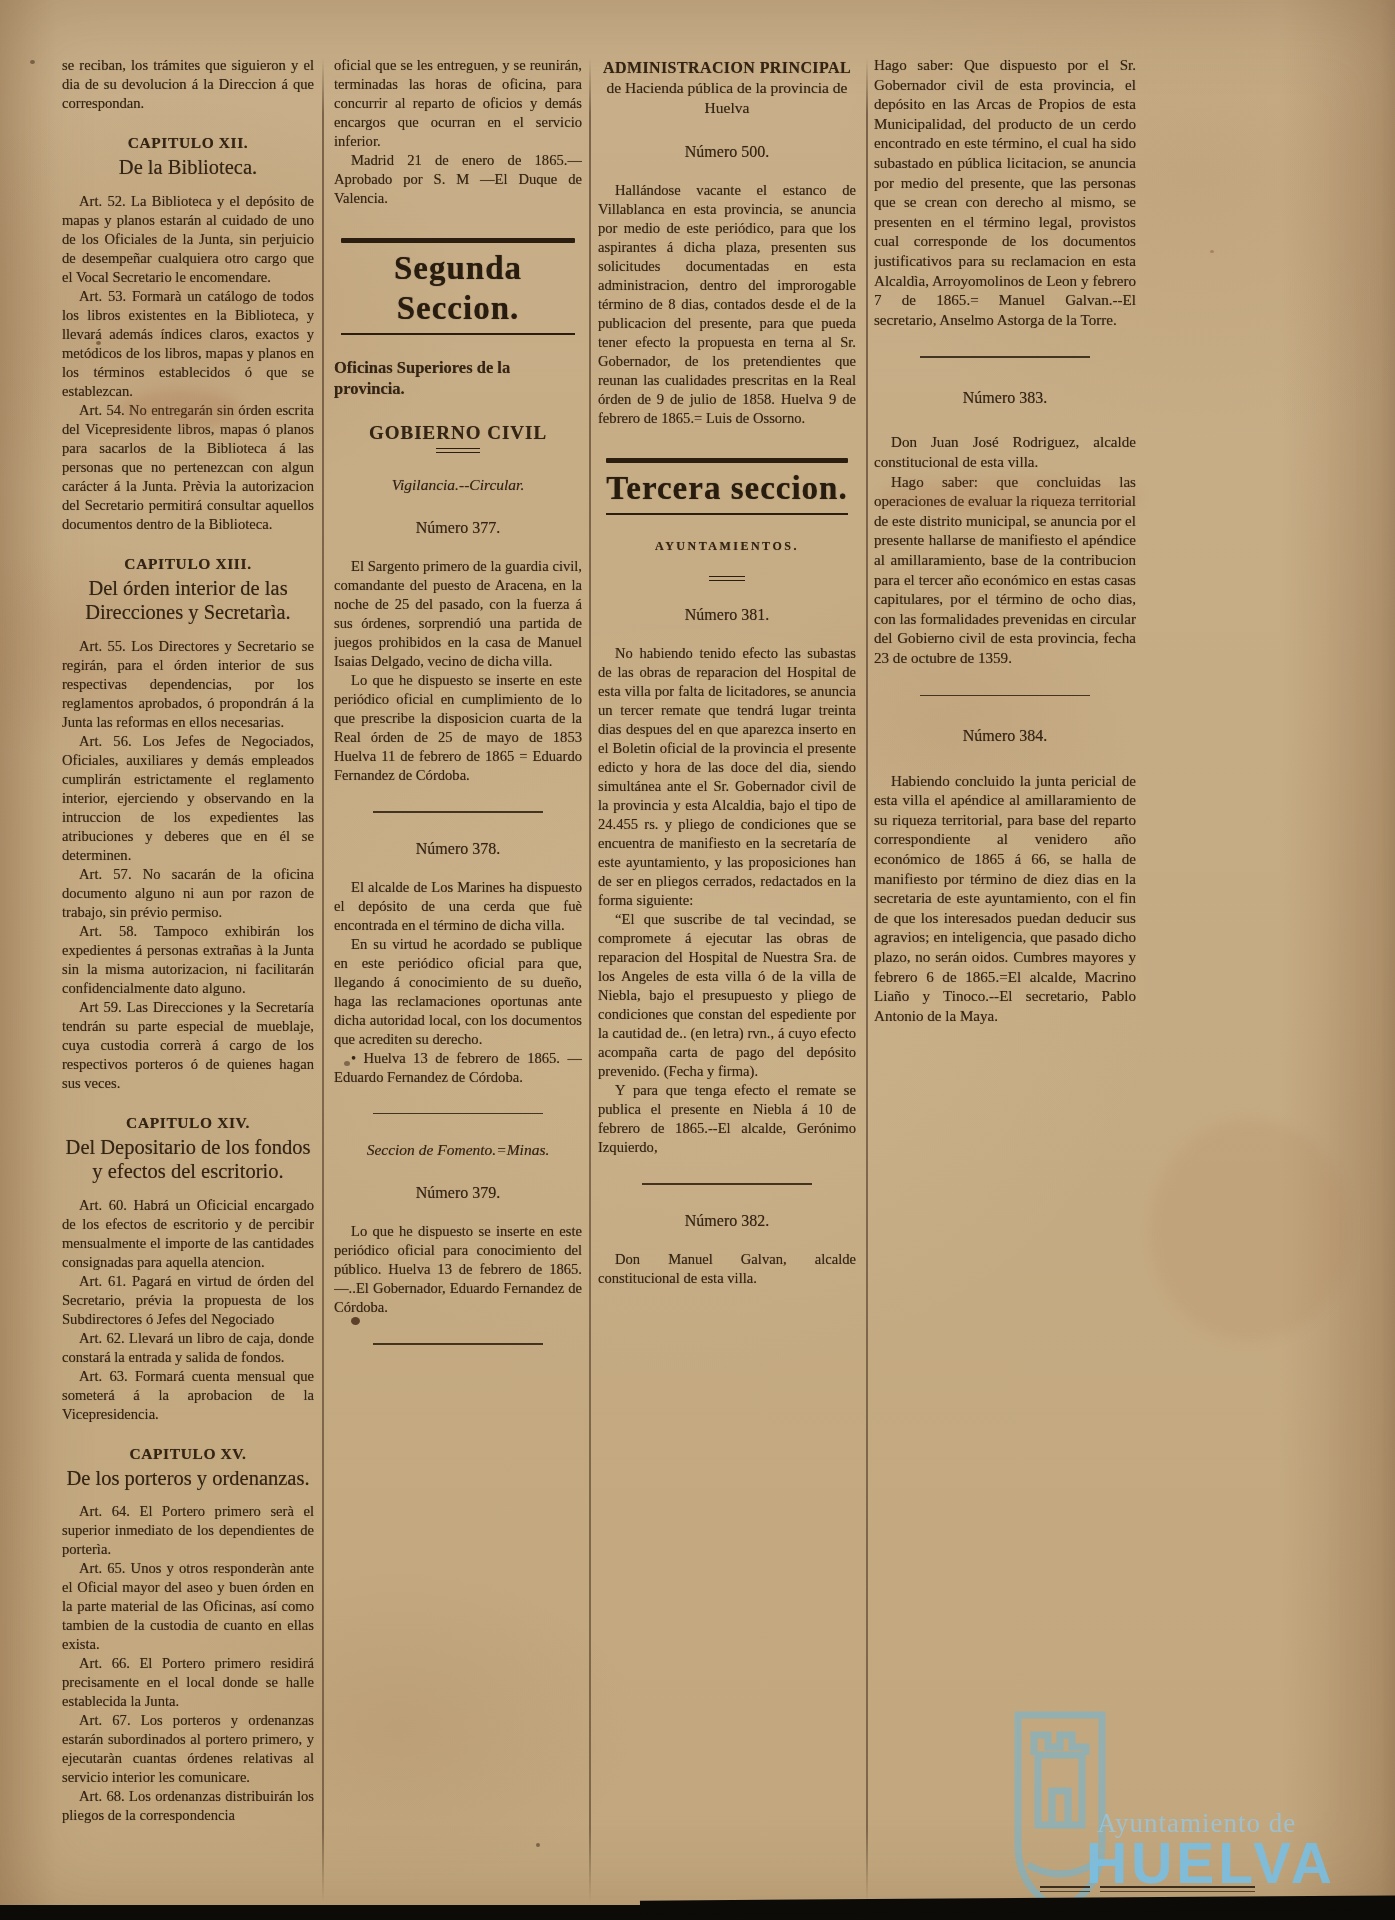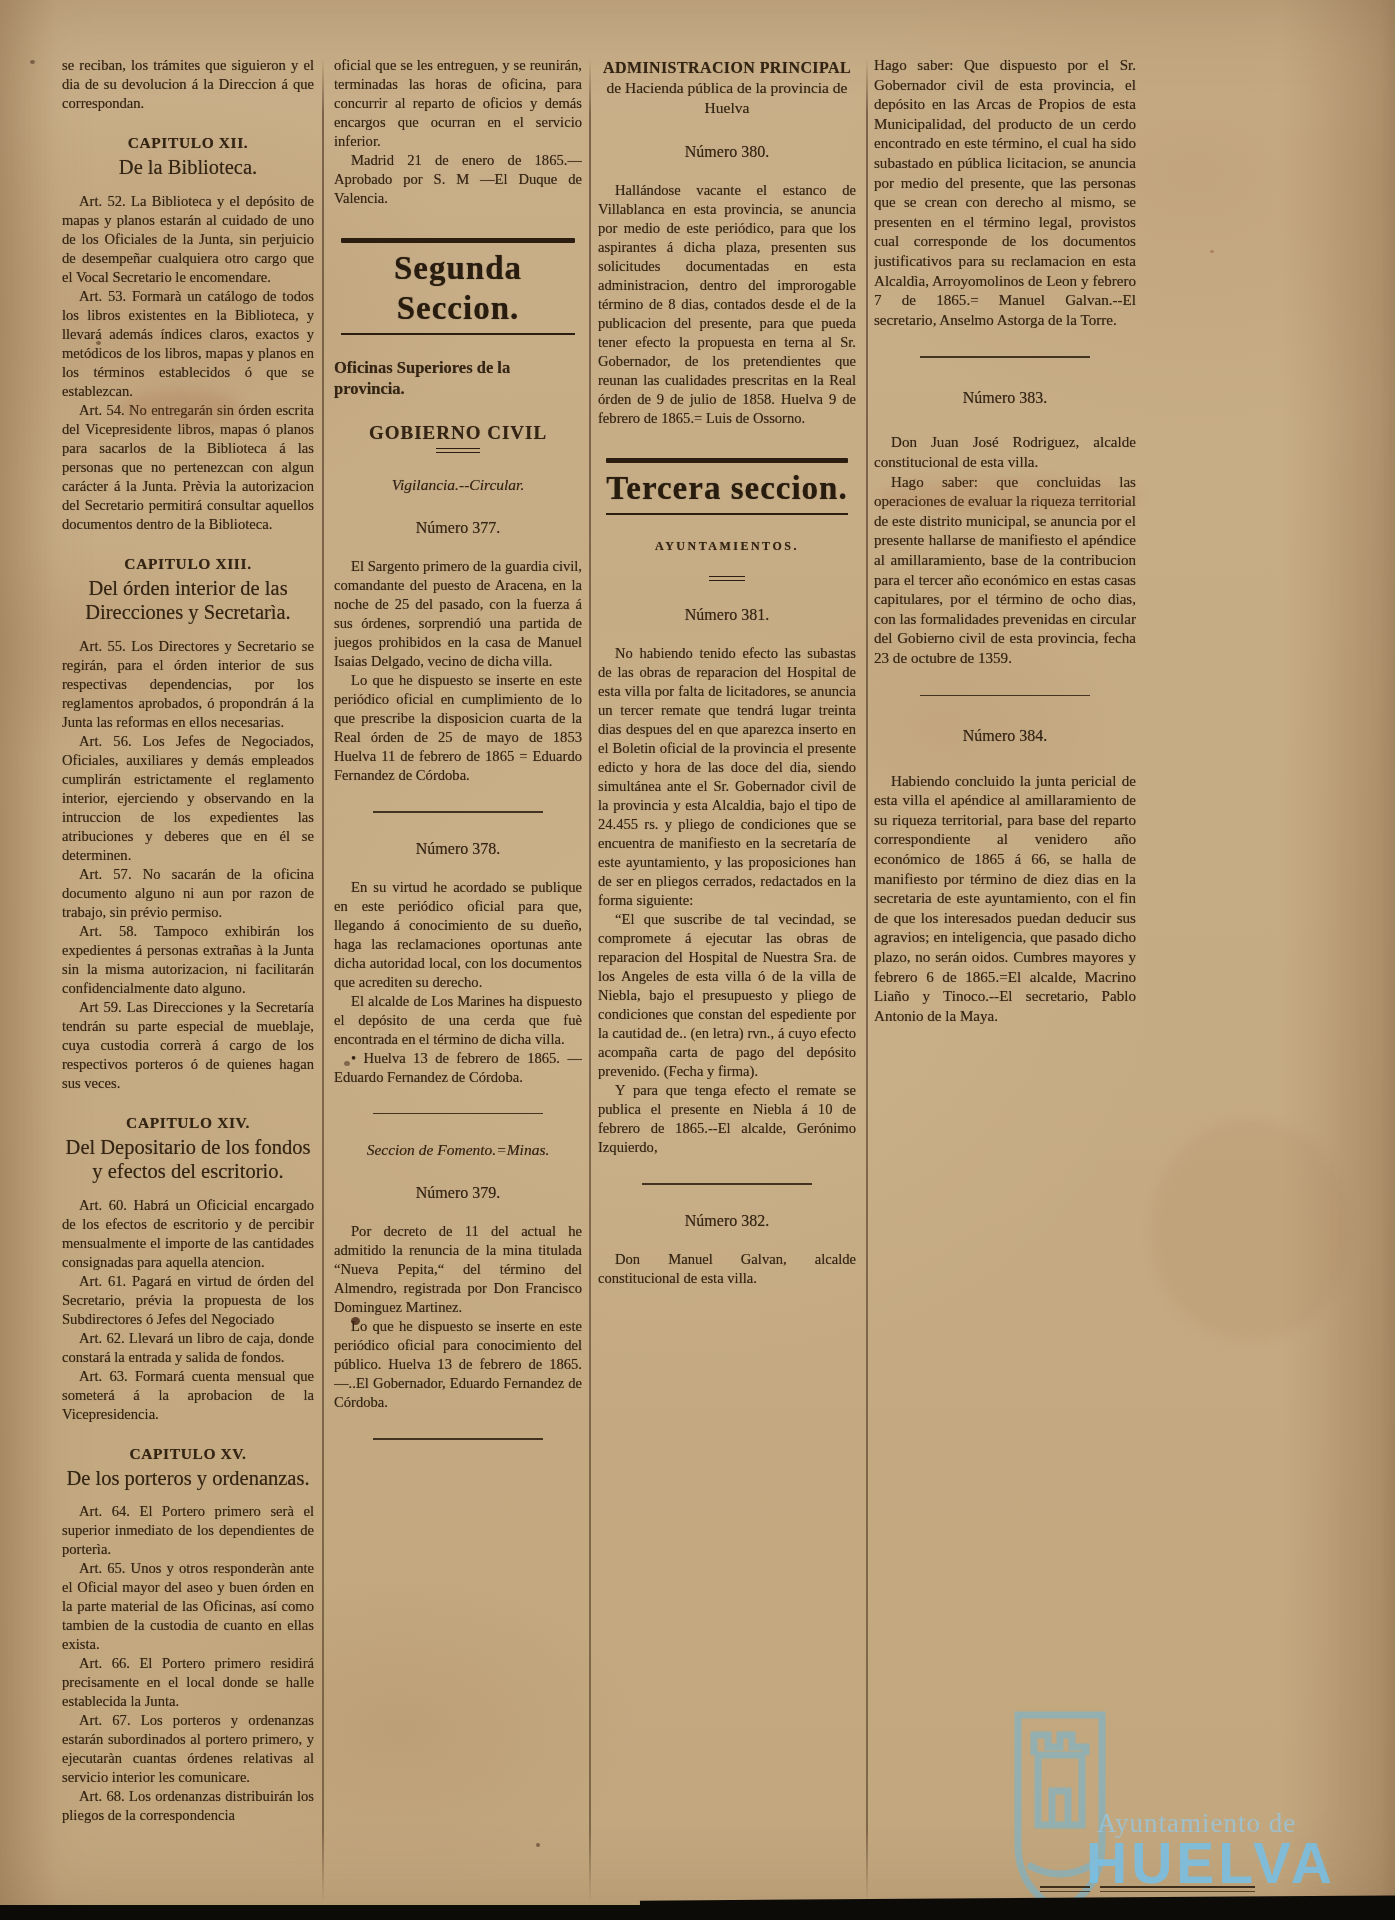"Número 380." div.b-numero { text: 380 -> 500 }
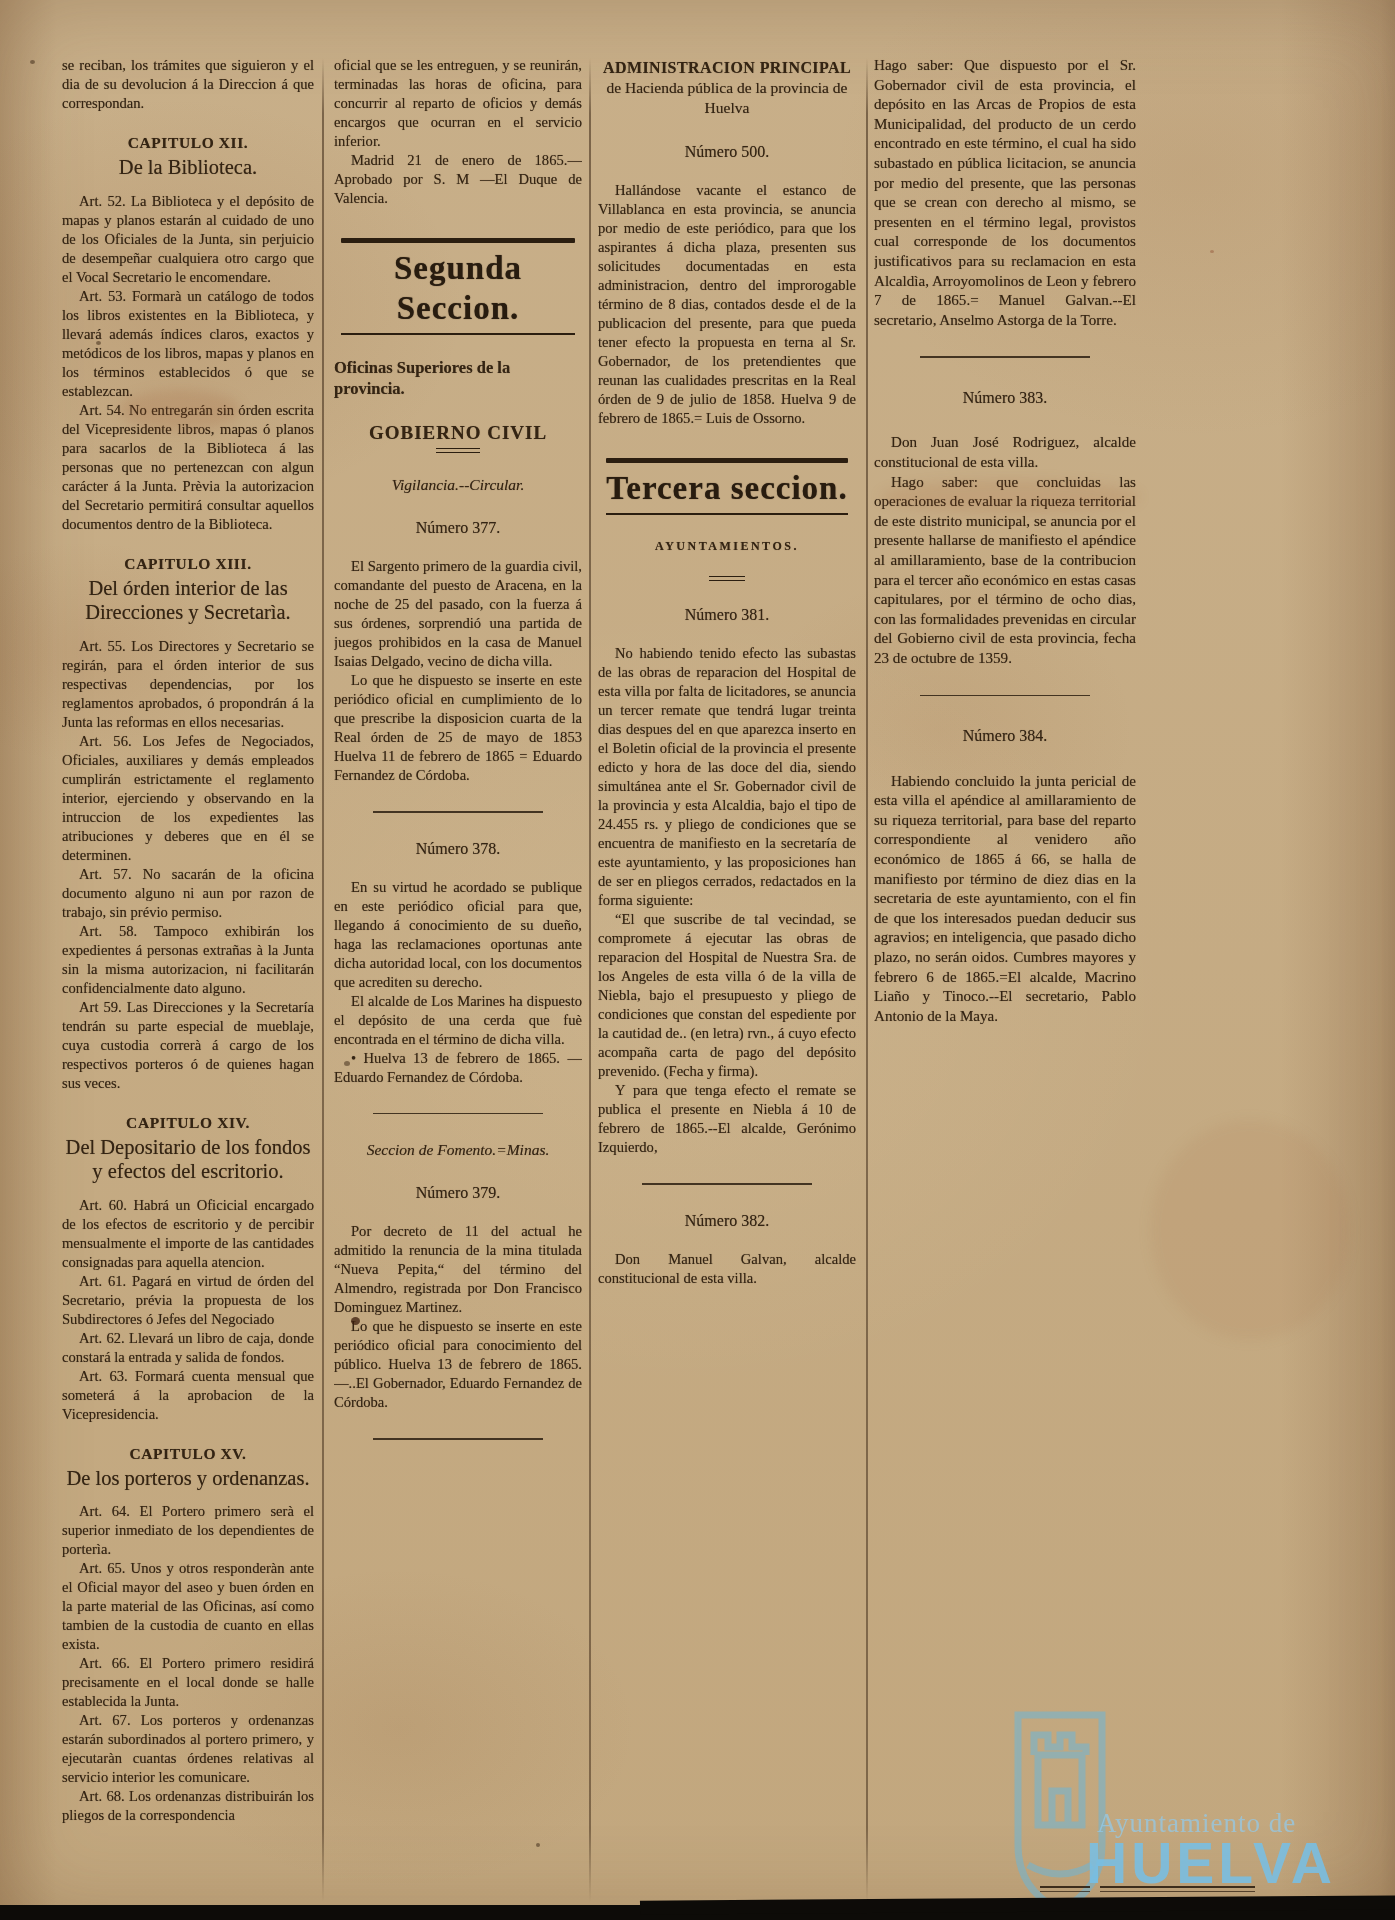"En su virtud he acordado" div.b-p { order: before "El alcalde de Los Marines" -> after "El alcalde de Los Marines" }
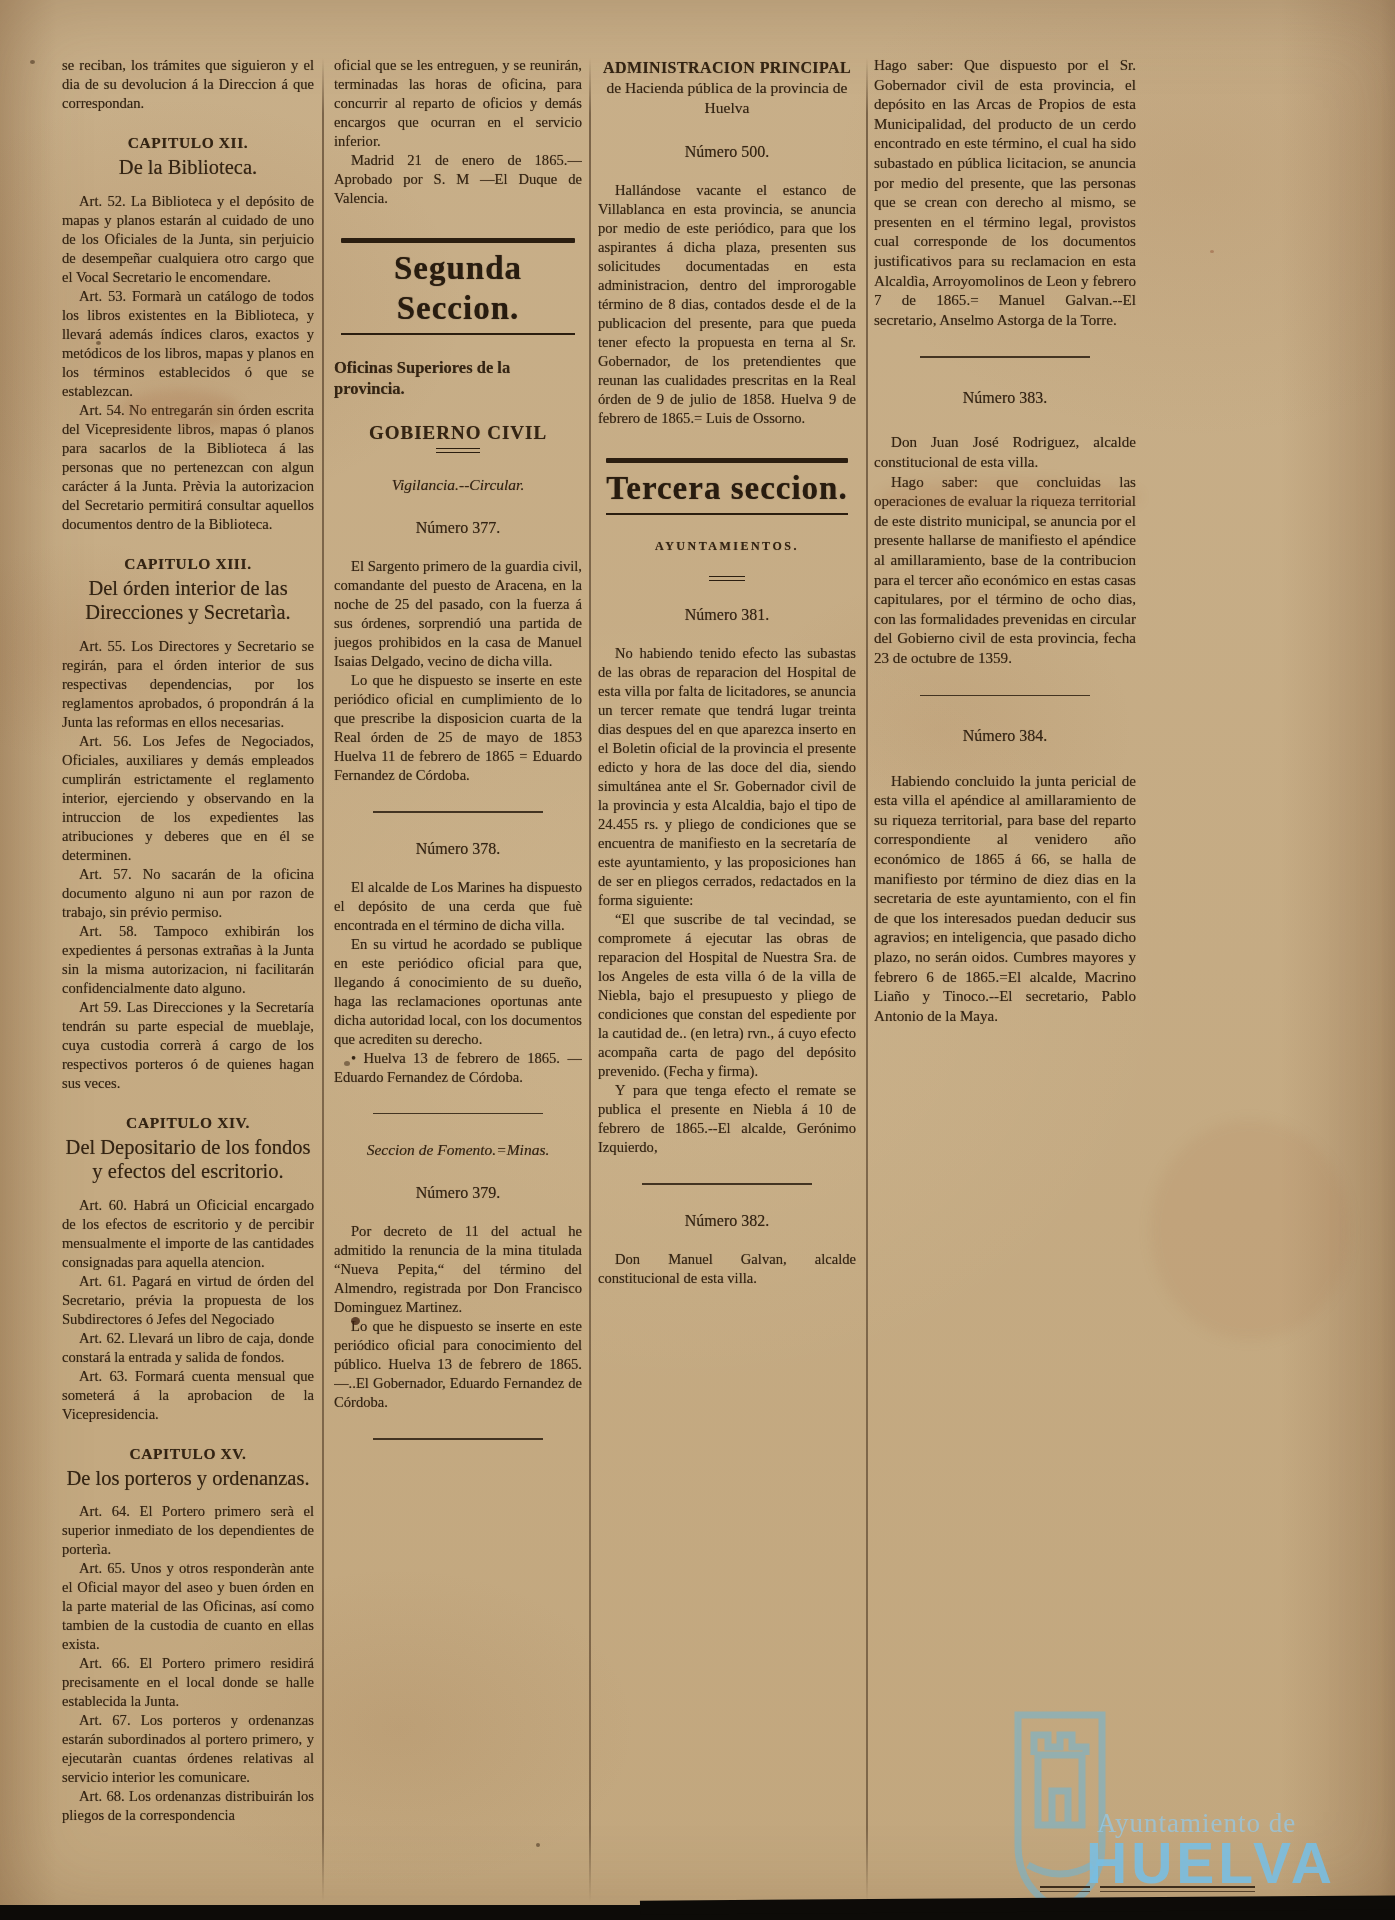"Por decreto de 11 del" div.b-p { html: <div>Por decreto de 11 del actual he admitido la renuncia de la mina titulada “Nueva Pepita,“ del término del Almendro, registrada por Don Francisco Dominguez Martinez.</div> -> none }
